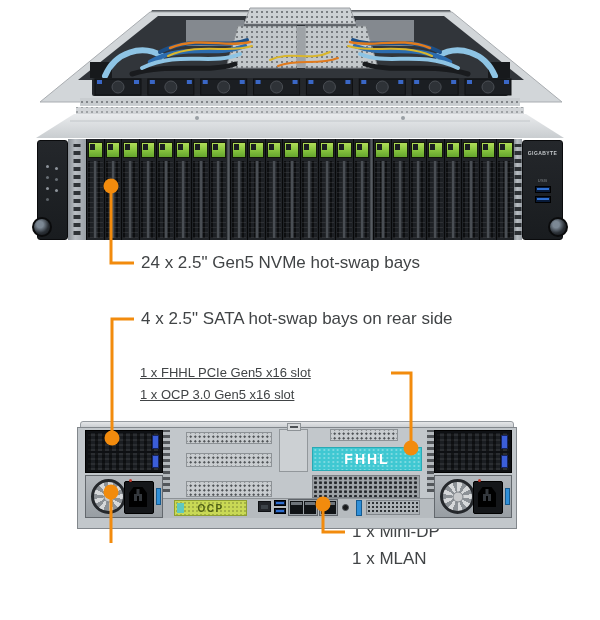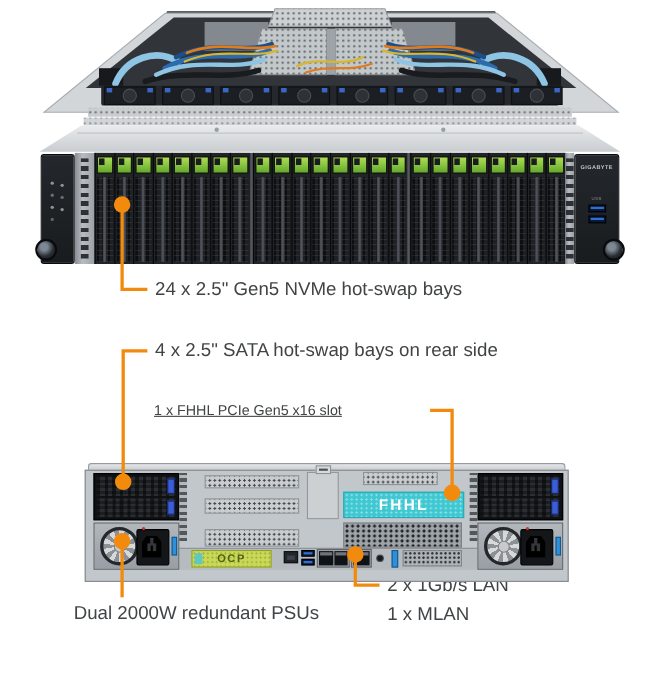"1 x OCP 3.0 Gen5" div { html: none -> <div>1 x OCP 3.0 Gen5 x16 slot</div> }
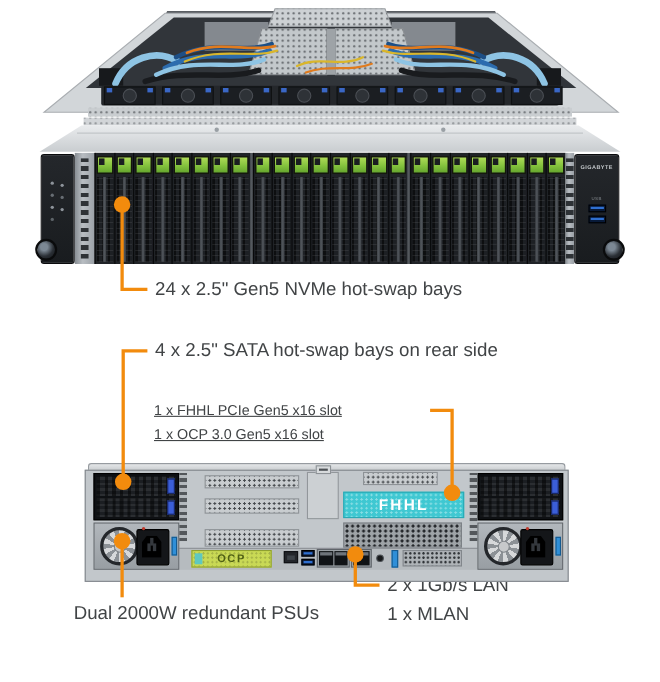"1 x Mini-DP" div { html: none -> <div>1 x Mini-DP</div> }
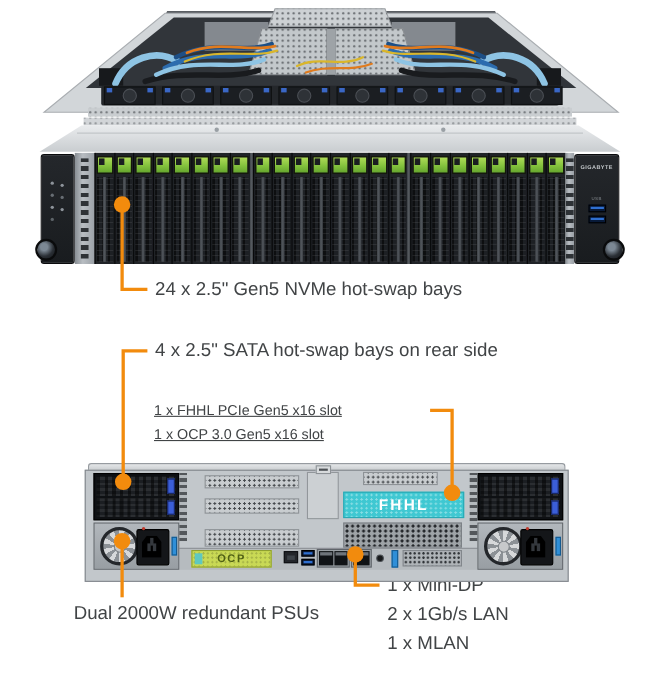"Dual 2000W redundant PSUs" div.ann { html: <div>Dual 2000W redundant PSUs</div> -> none }
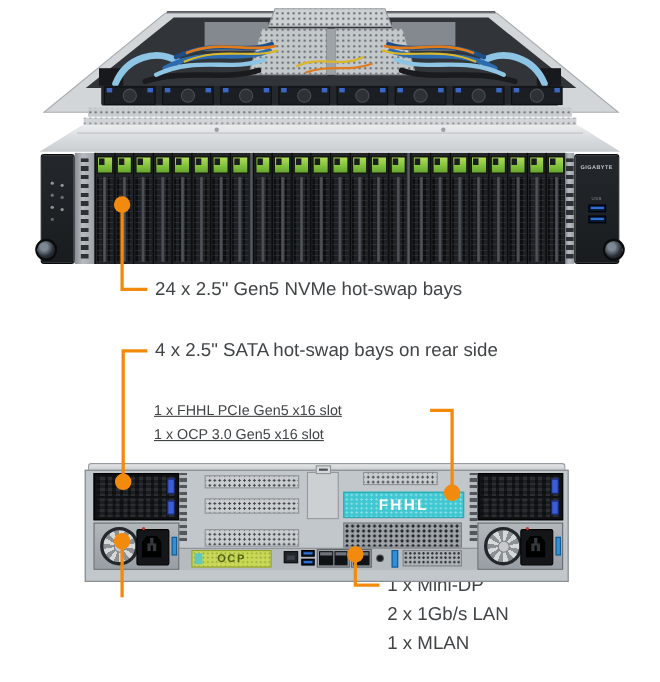"2 x 1Gb/s LAN" div { html: <div>2 x 1Gb/s LAN</div> -> none }
